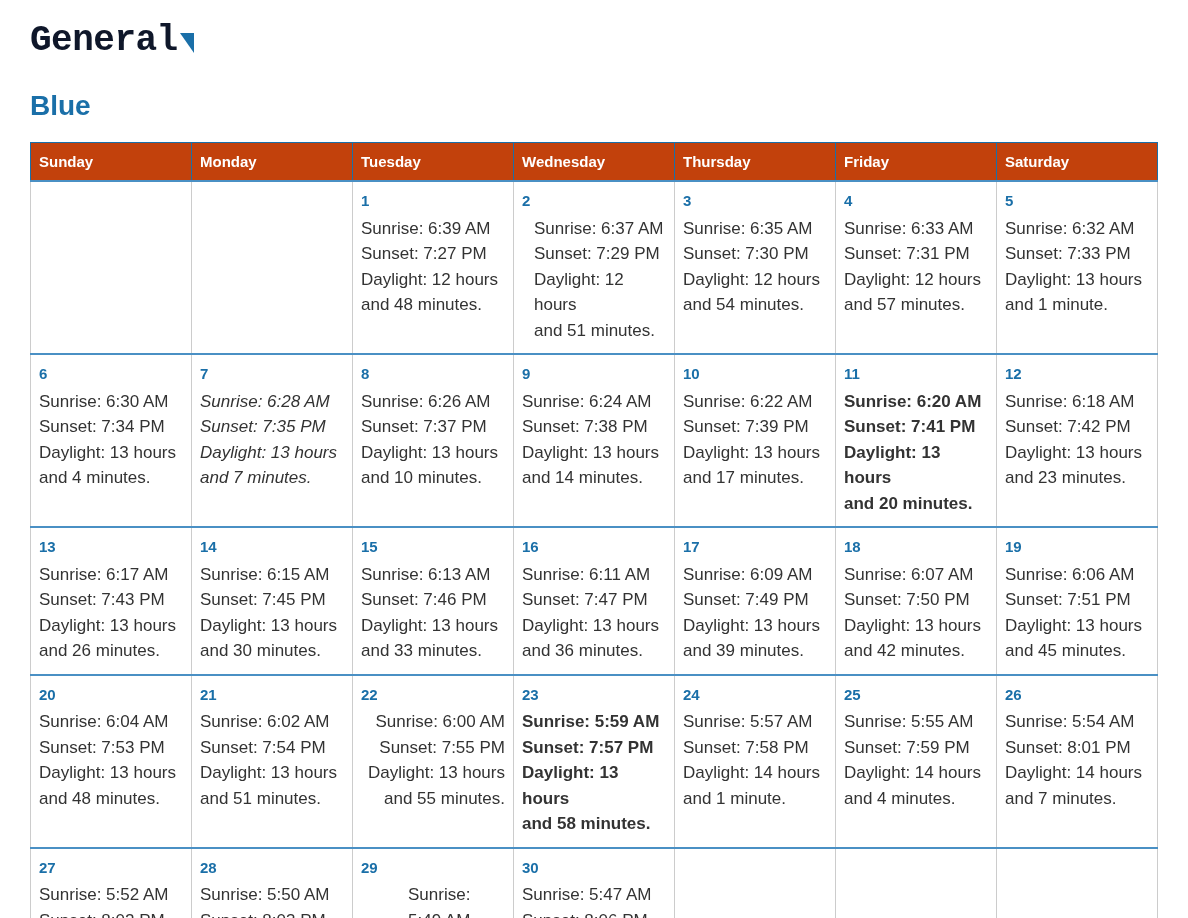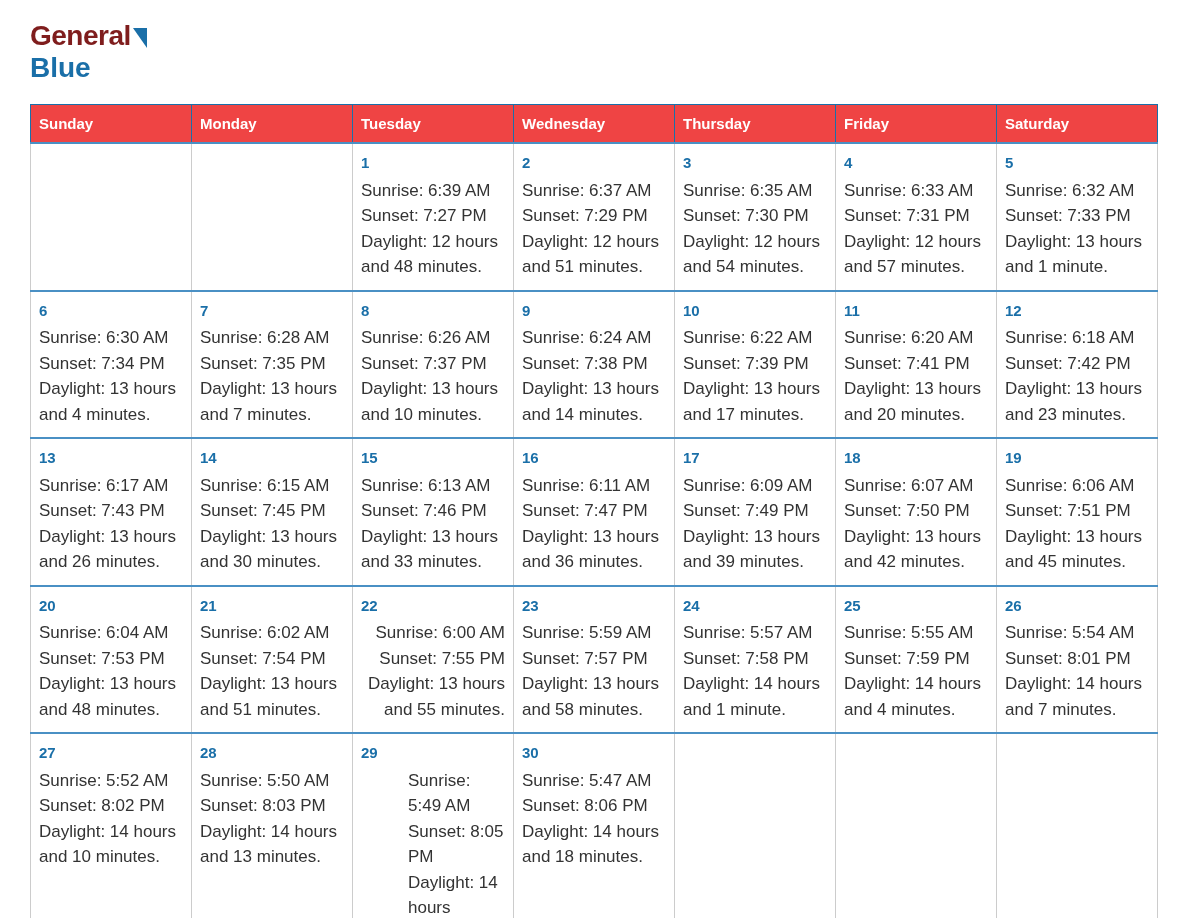"General" .logo-general { color: #7f1d1d -> #0f172a; font-family: none -> Liberation Mono, monospace; font-size: 28px -> 36px }
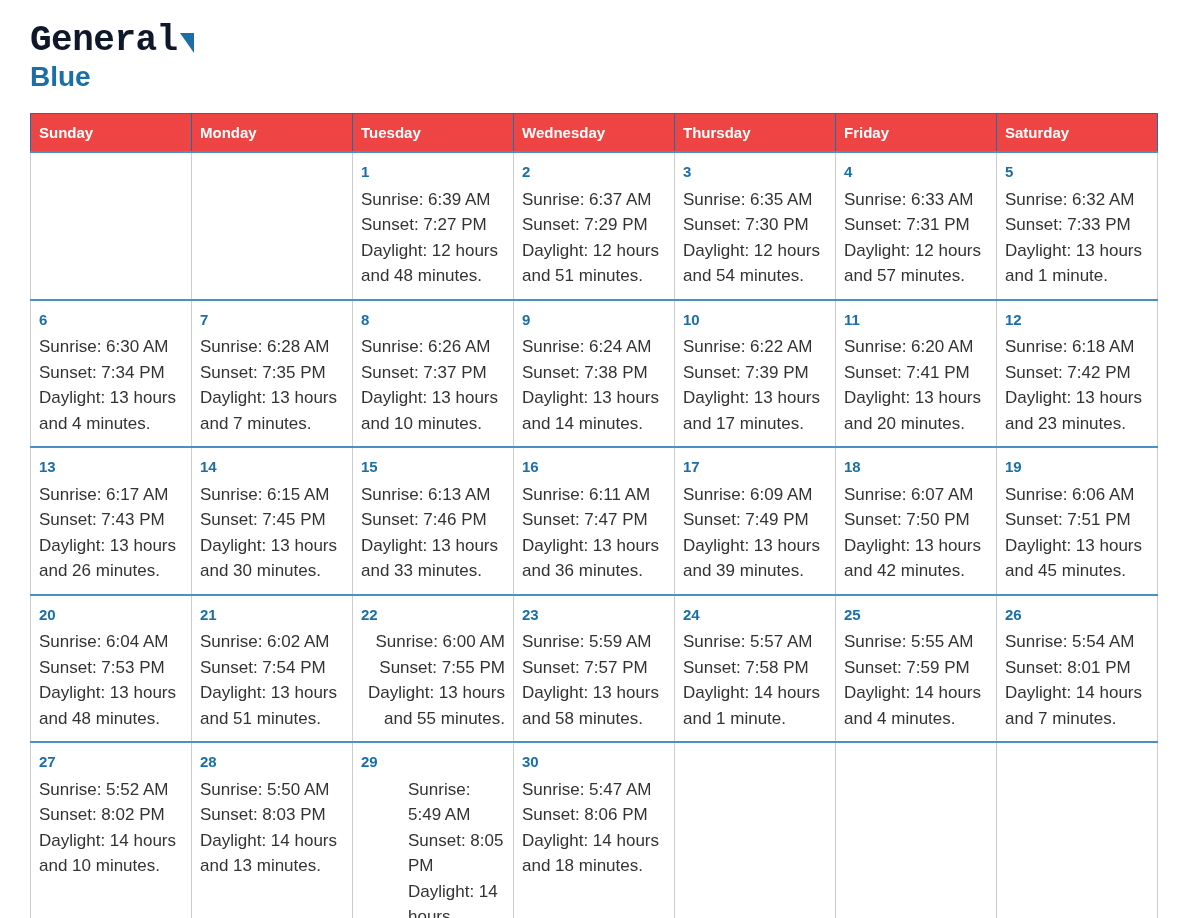"Blue" .logo-blue { margin-top: none -> 29px }
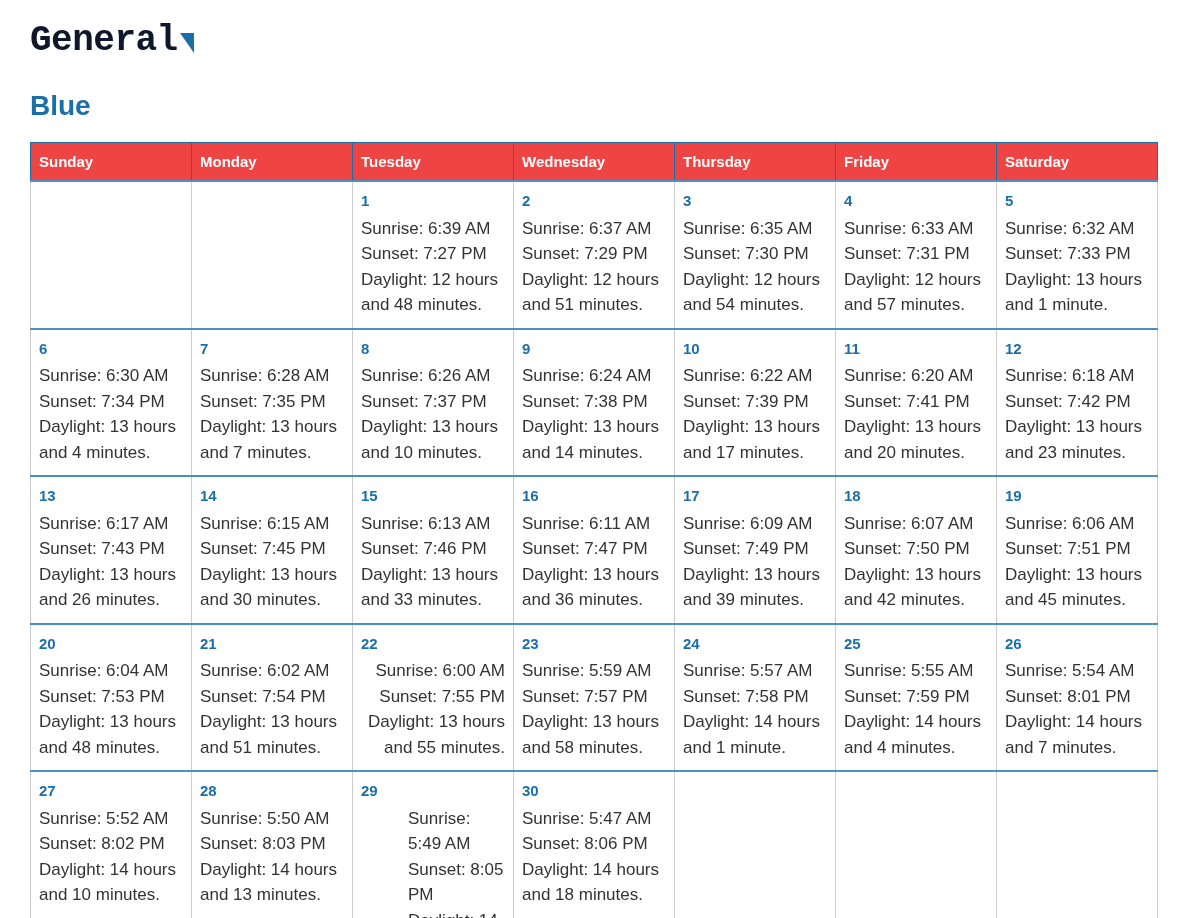"Sunday" .calendar-table thead tr th { background: #ef4444 -> #c2410c }
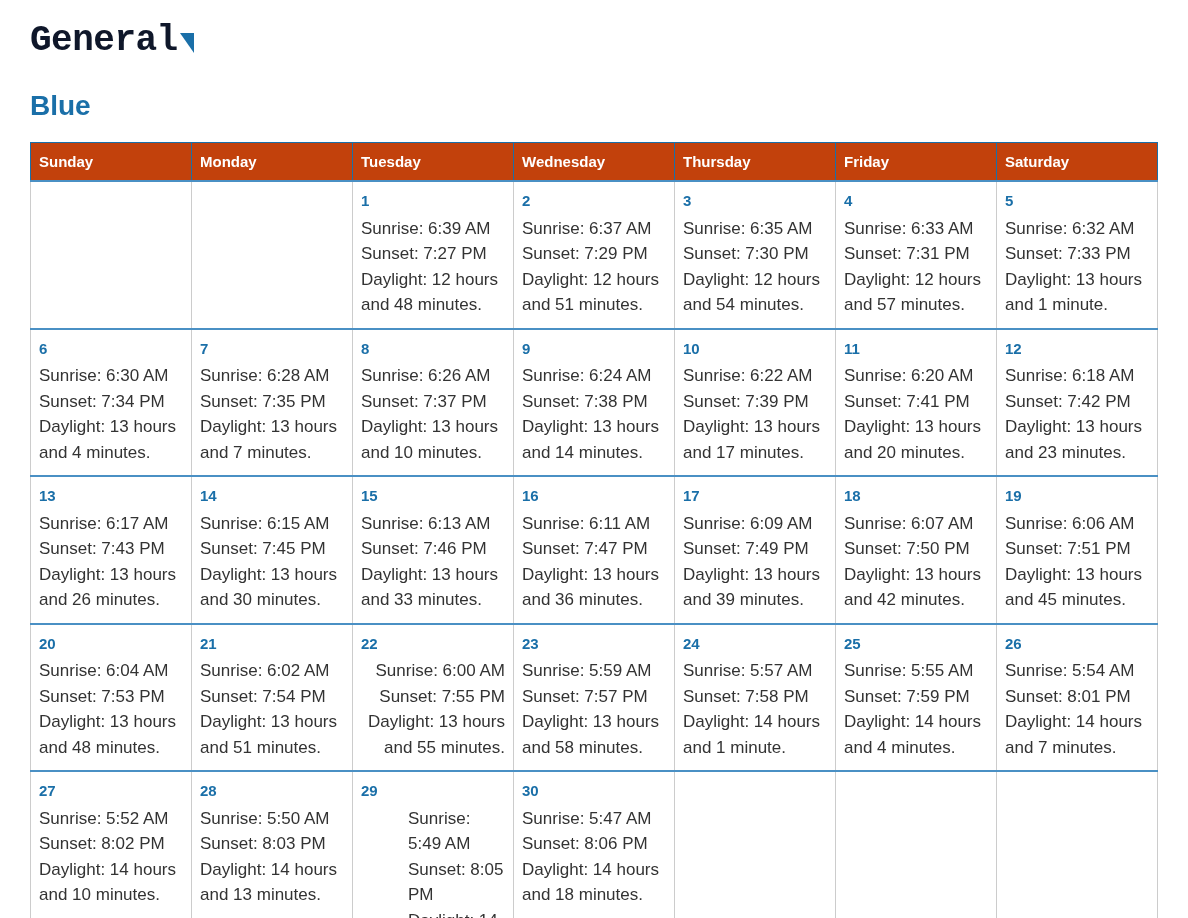"Sunrise: 6:37 AM" div.sun-info { margin-left: none -> 12px }
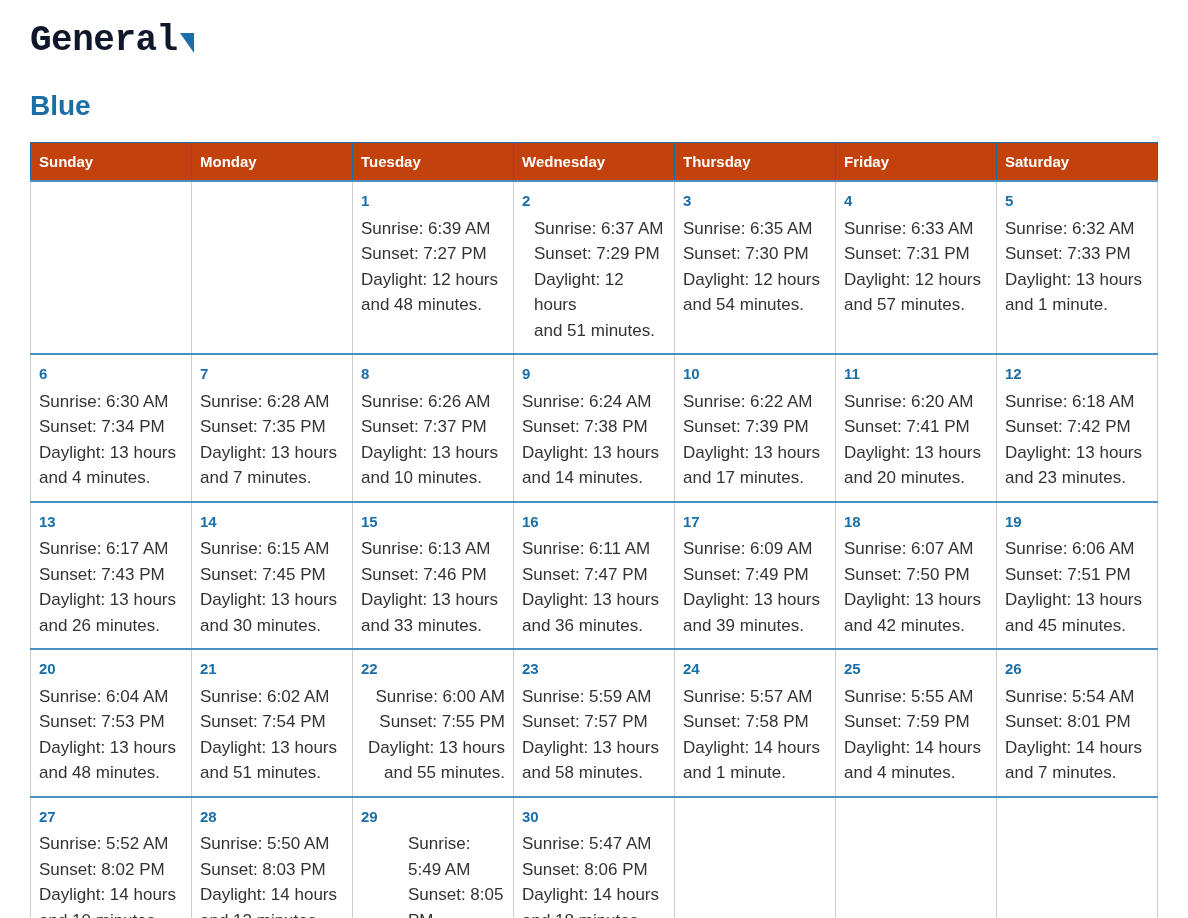"Sunrise: 6:28 AM" div.sun-info { font-style: none -> italic }
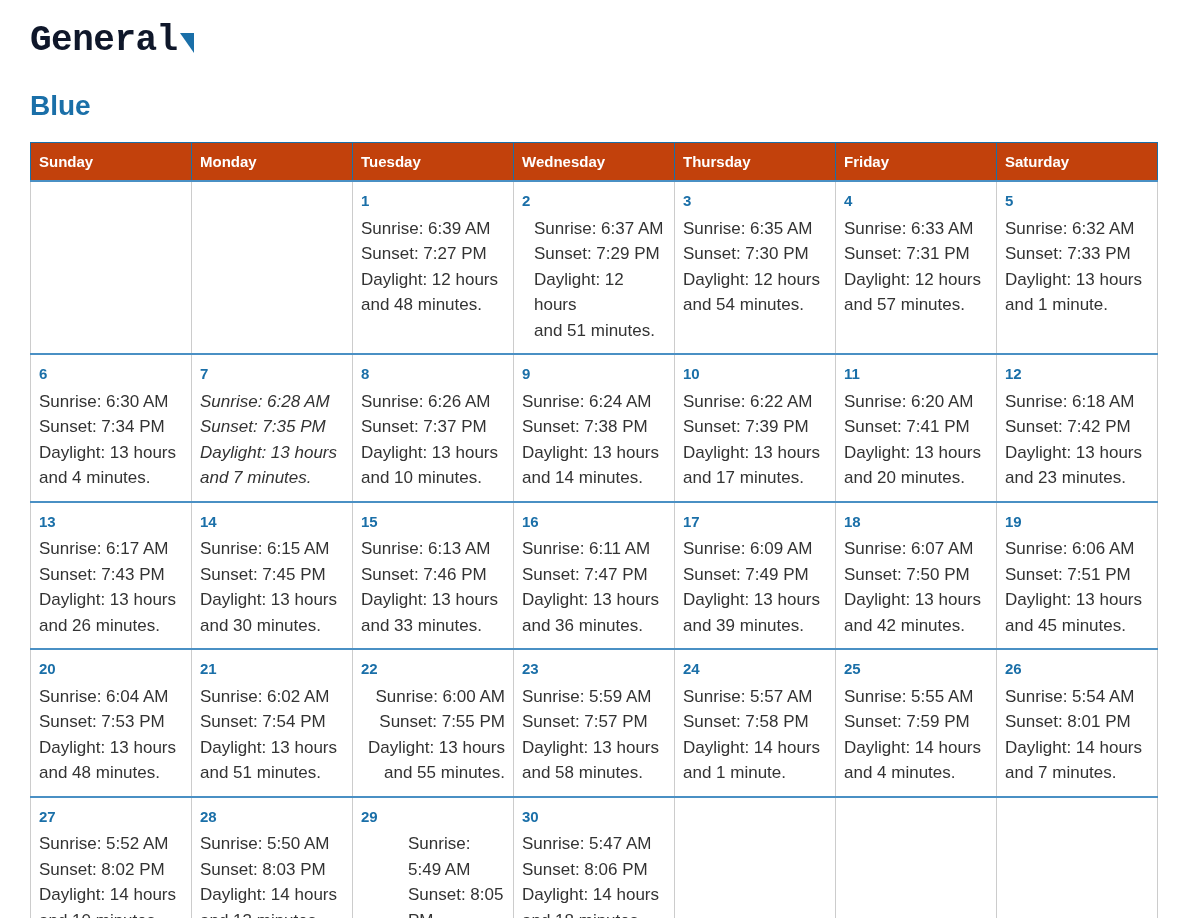"Sunrise: 6:20 AM" div.sun-info { font-weight: none -> bold }
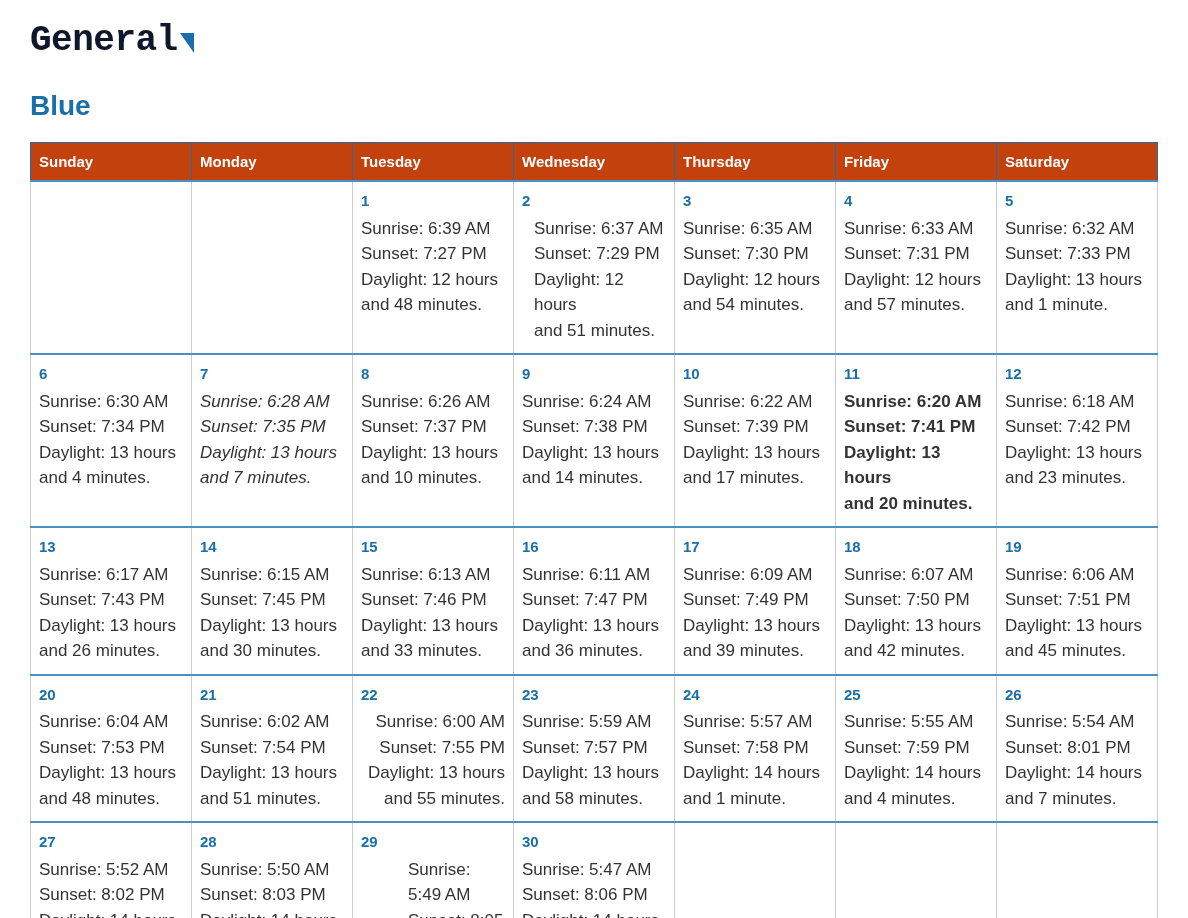"Sunrise: 5:59 AM" div.sun-info { font-weight: none -> bold }
